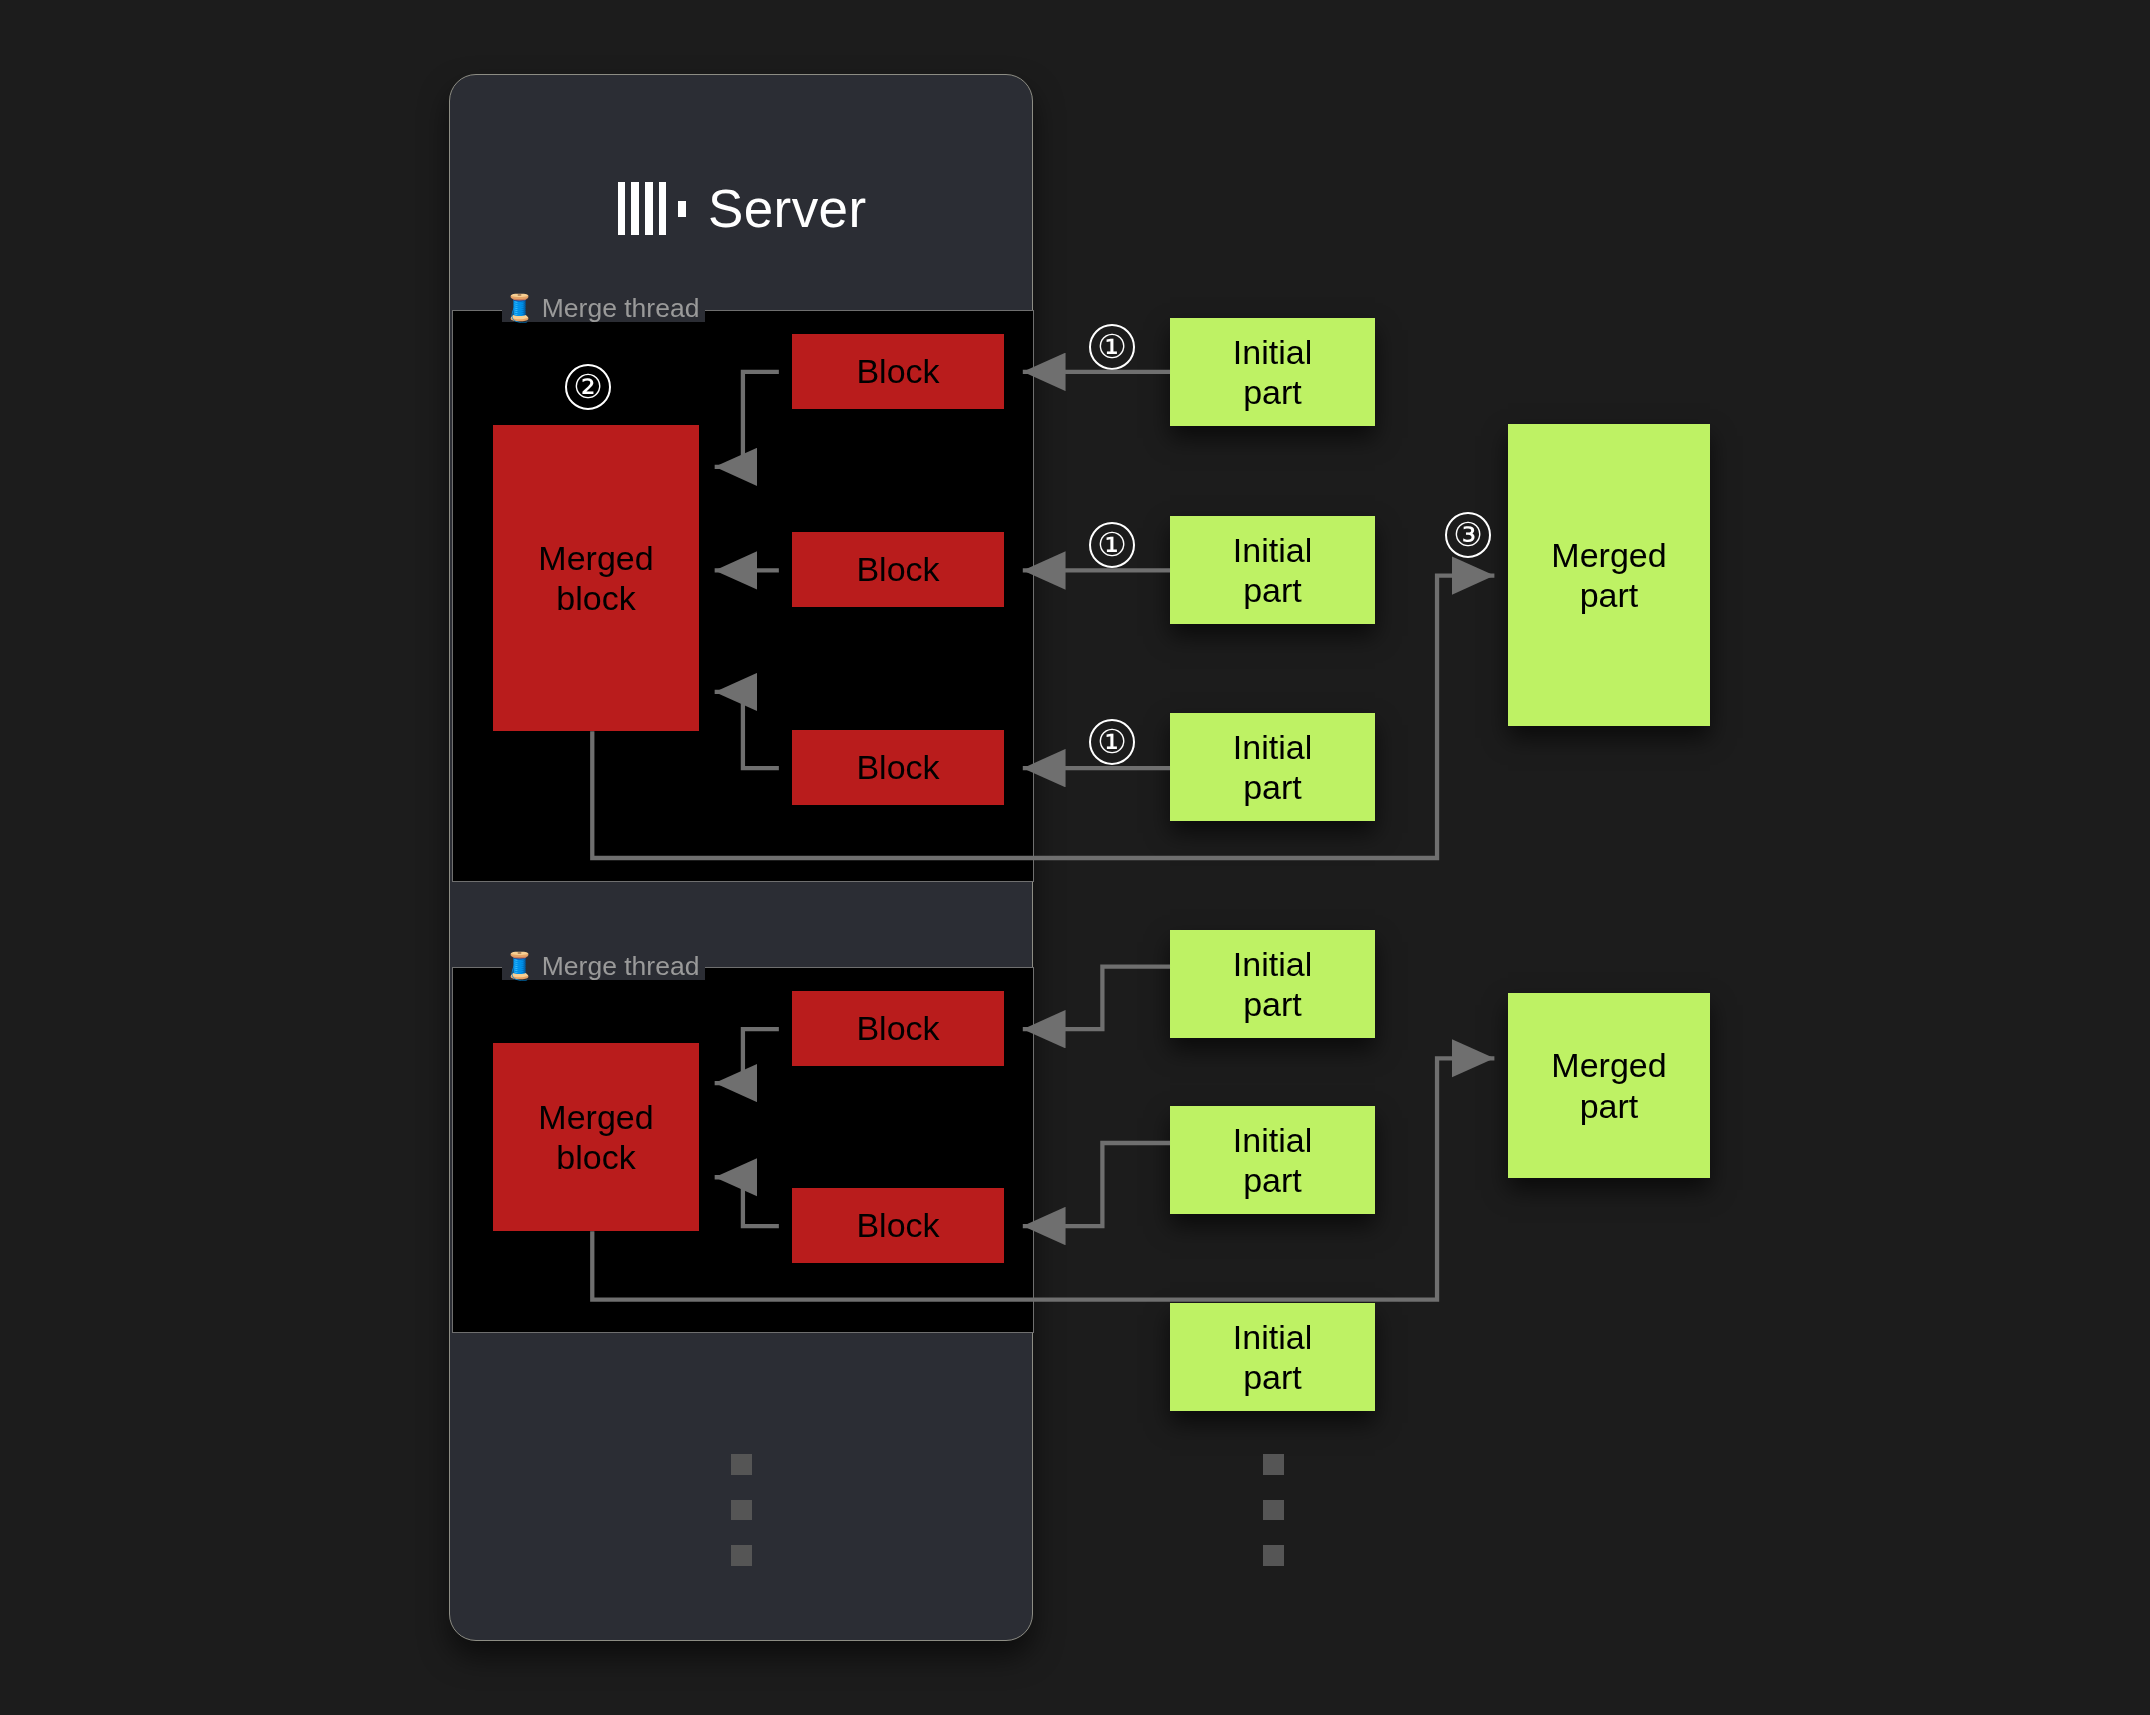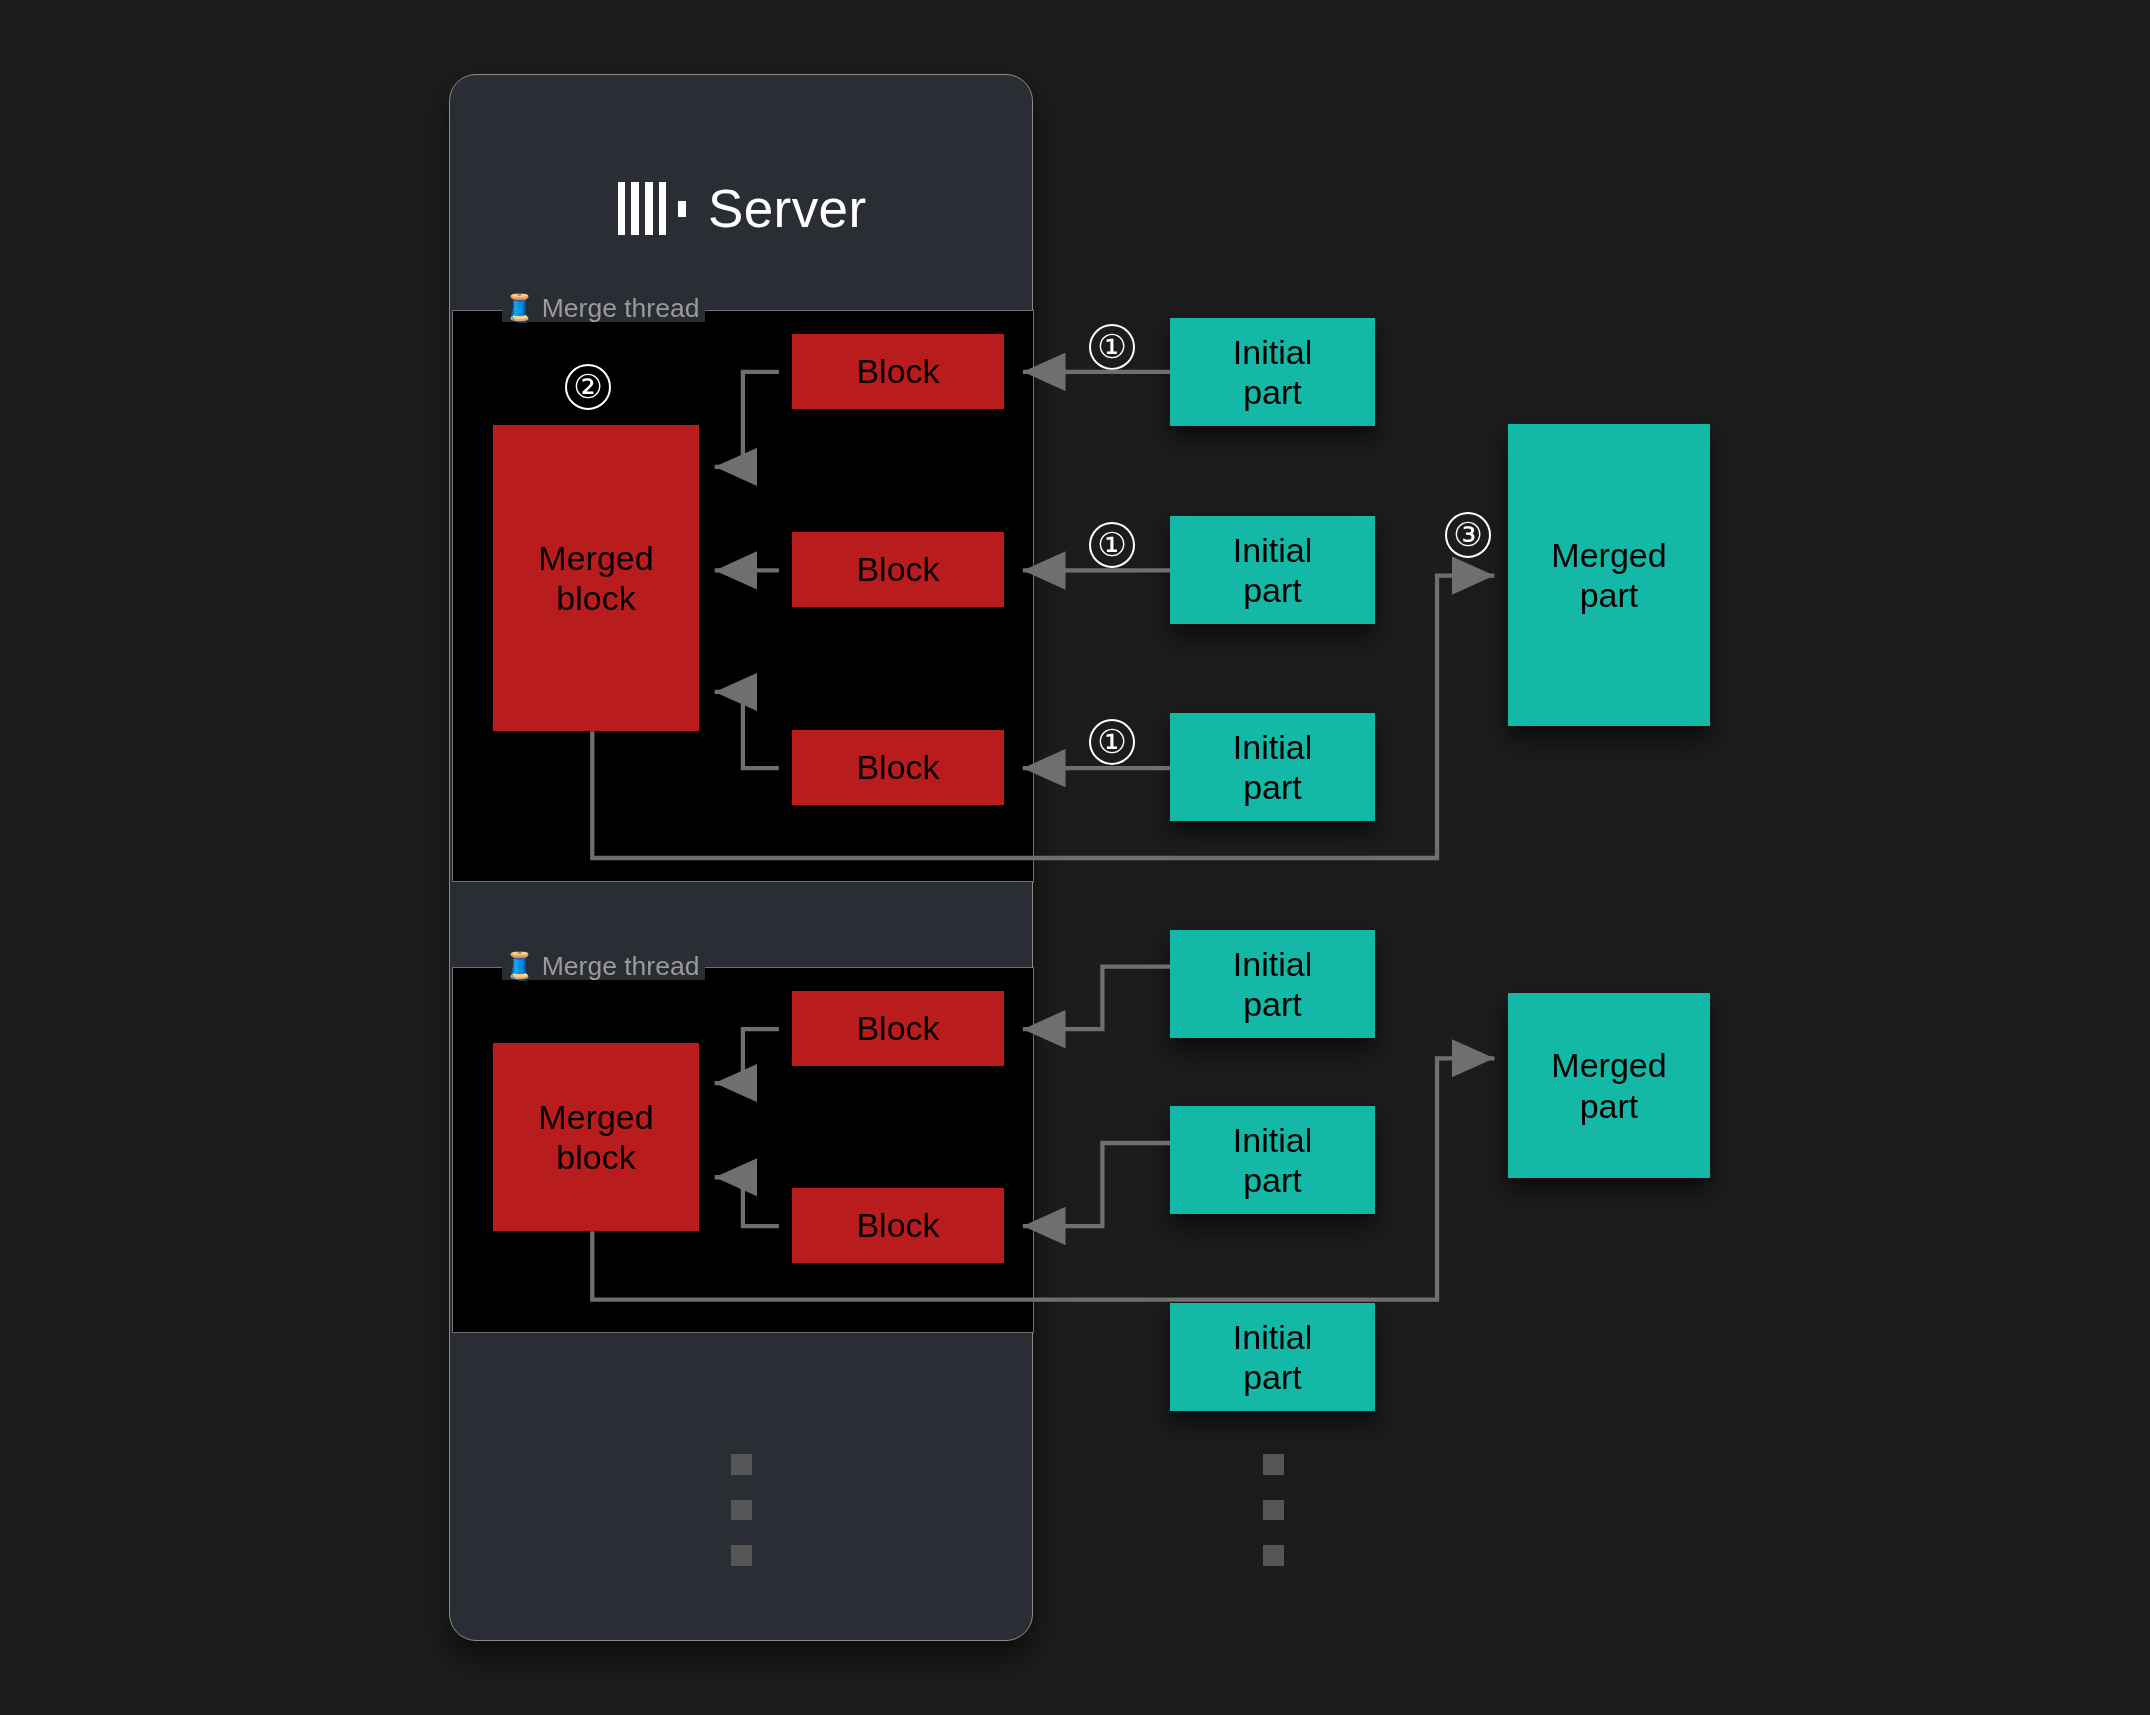"Initial" .box.yellow { background: #14b8a6 -> #bef264 }
